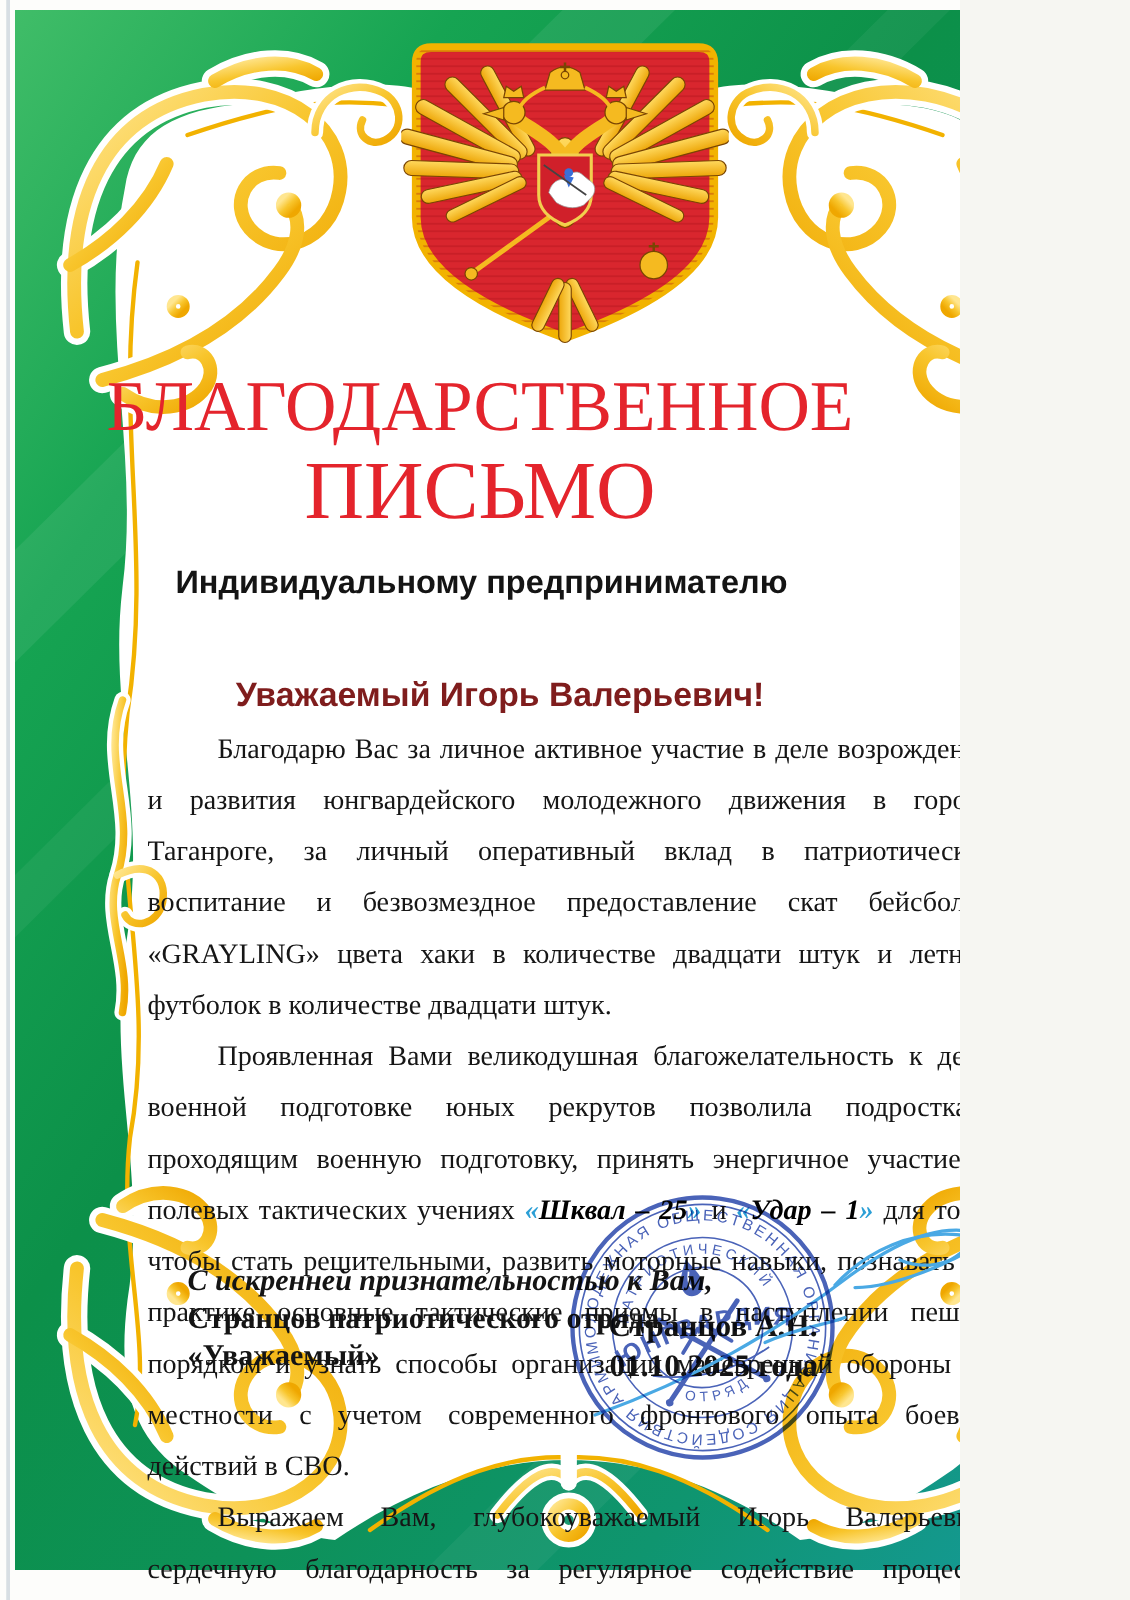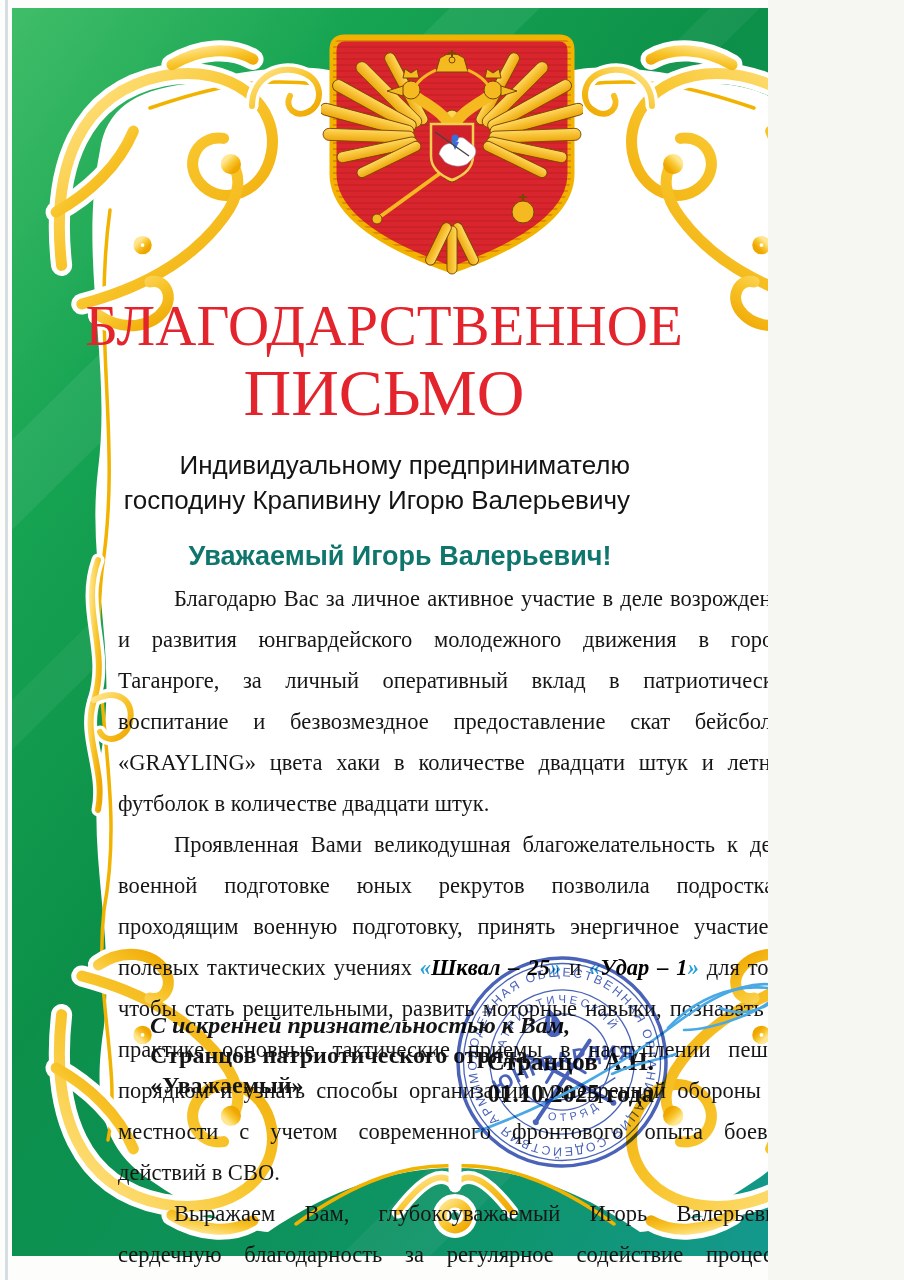"Индивидуальному предпринимателю" .recipient-block { font-weight: normal -> bold }
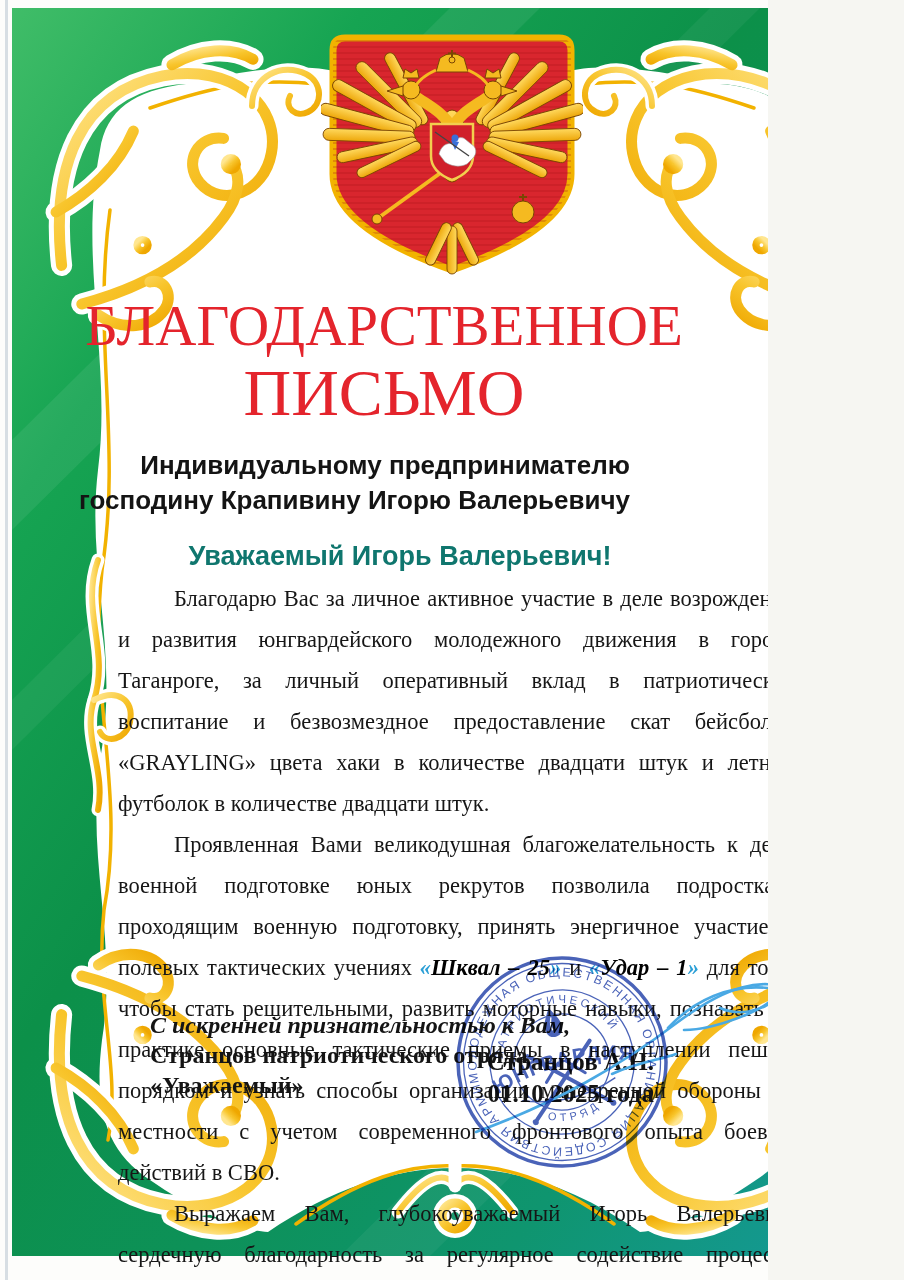"господину Крапивину Игорю Валерьевичу" div { html: <div>господину Крапивину Игорю Валерьевичу</div> -> none }
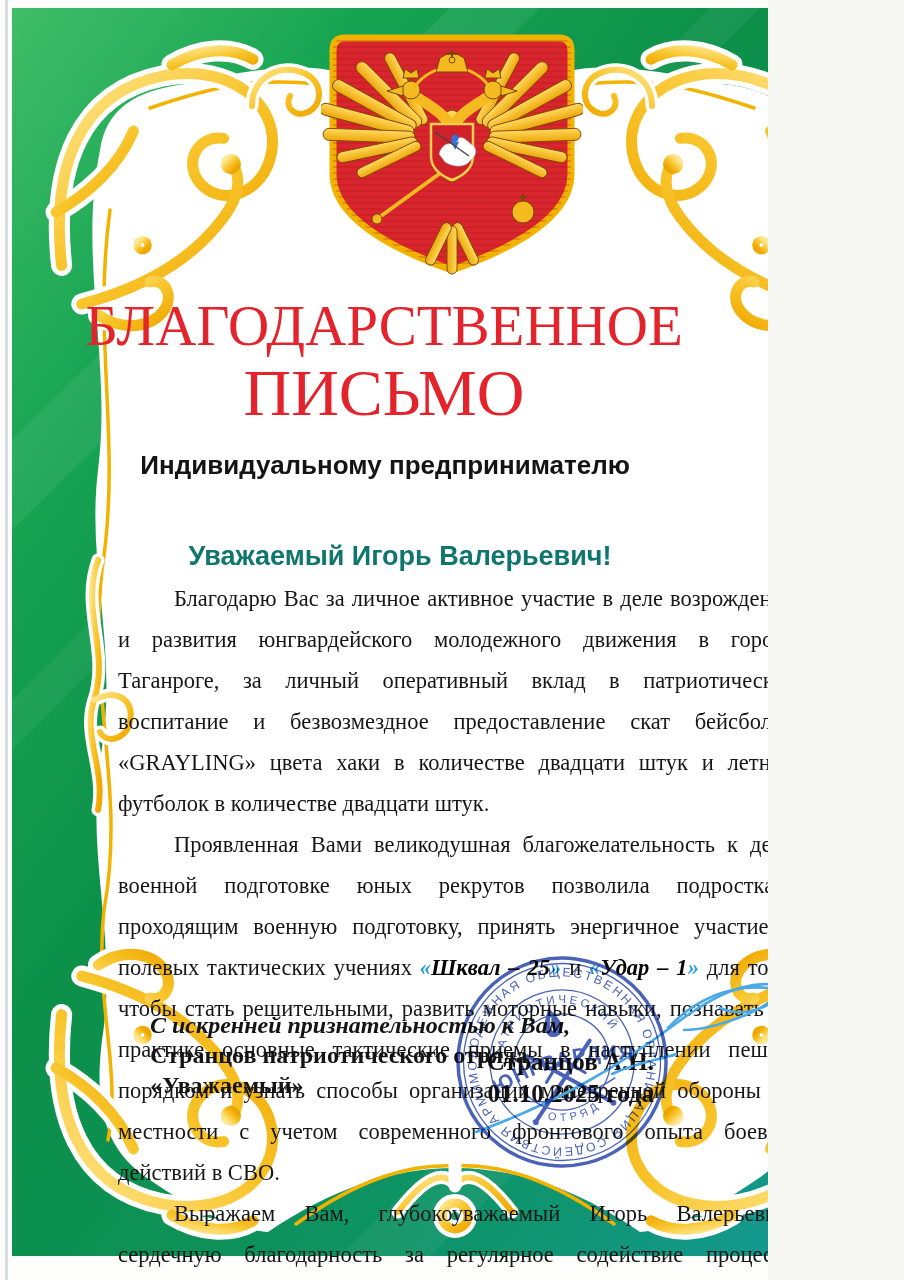"Уважаемый Игорь Валерьевич!" .salutation { color: #0f766e -> #7f1d1d }
